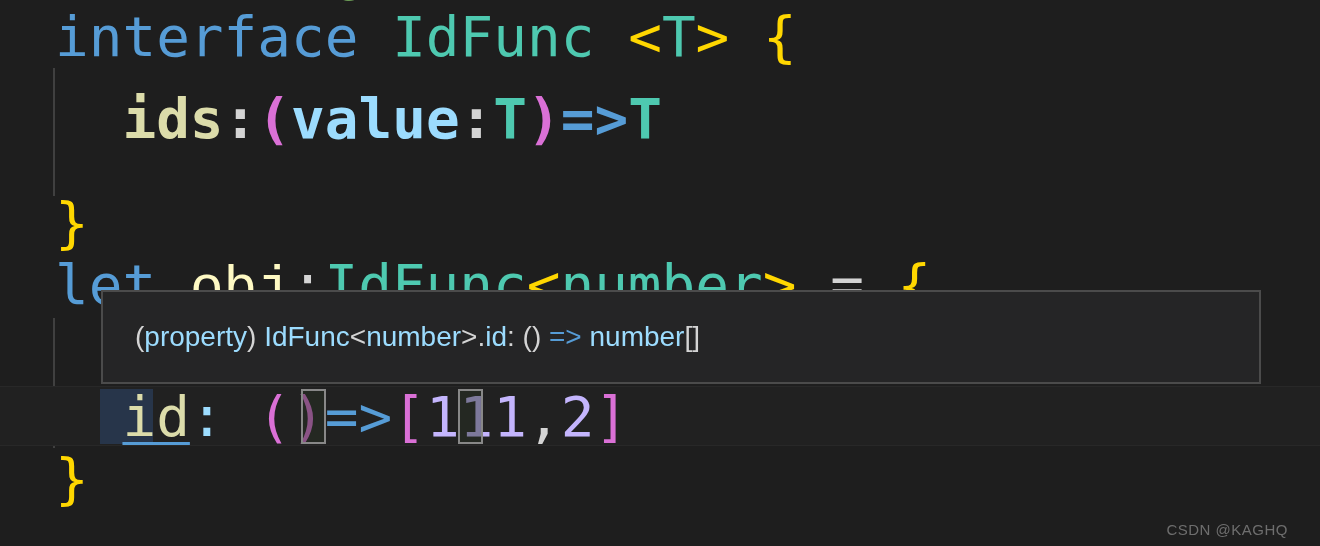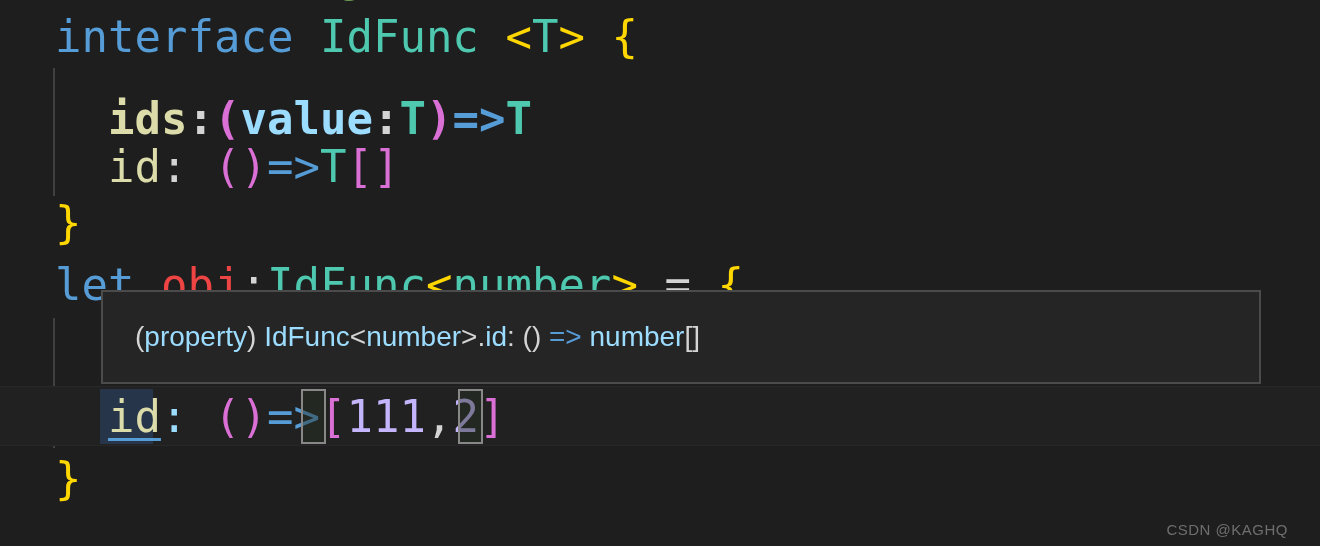"interface IdFunc <T> {" .code-line { font-size: 44px -> 56px }
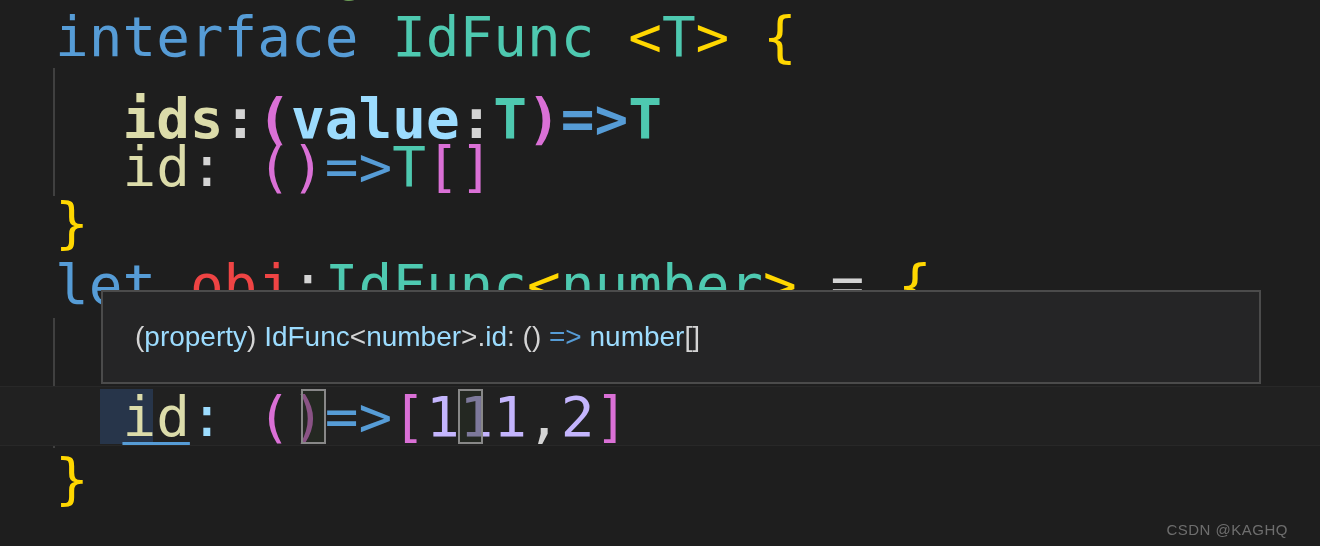"id: ()=>T[]" div.code-line { html: <div><span></span><span> </span><span>id</span><span>:</span><span> </span><span>(</span><span>)</span><span>=&gt;</span><span>T</span><span>[]</span></div> -> none }
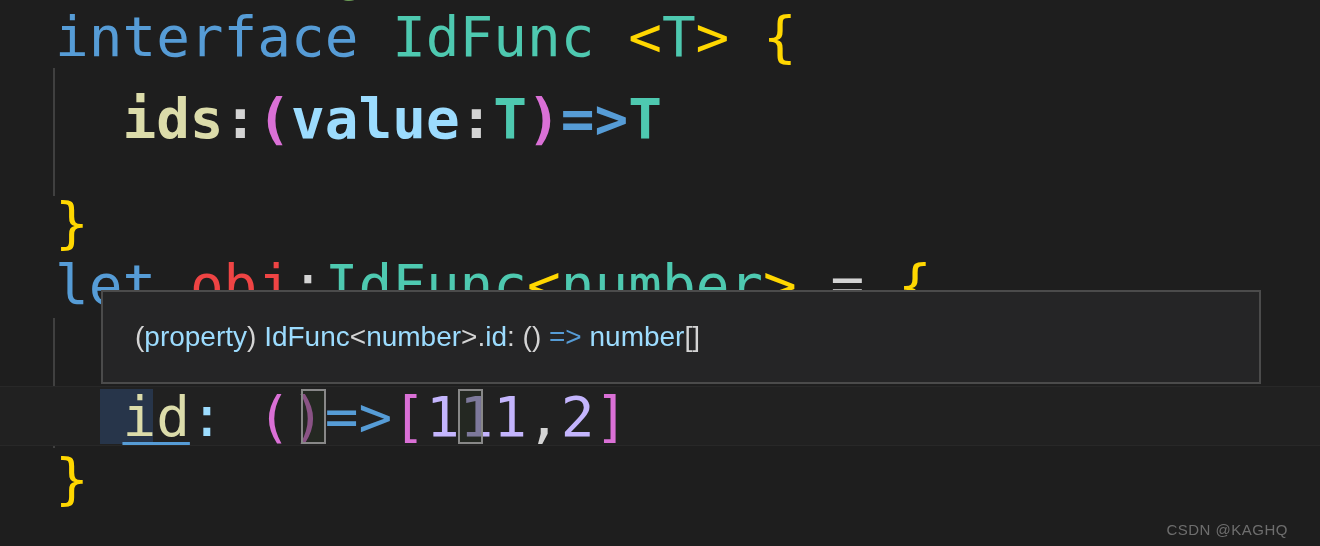"obj" .varname { color: #ef4444 -> #fef9c3; font-family: none -> Liberation Mono, monospace }
